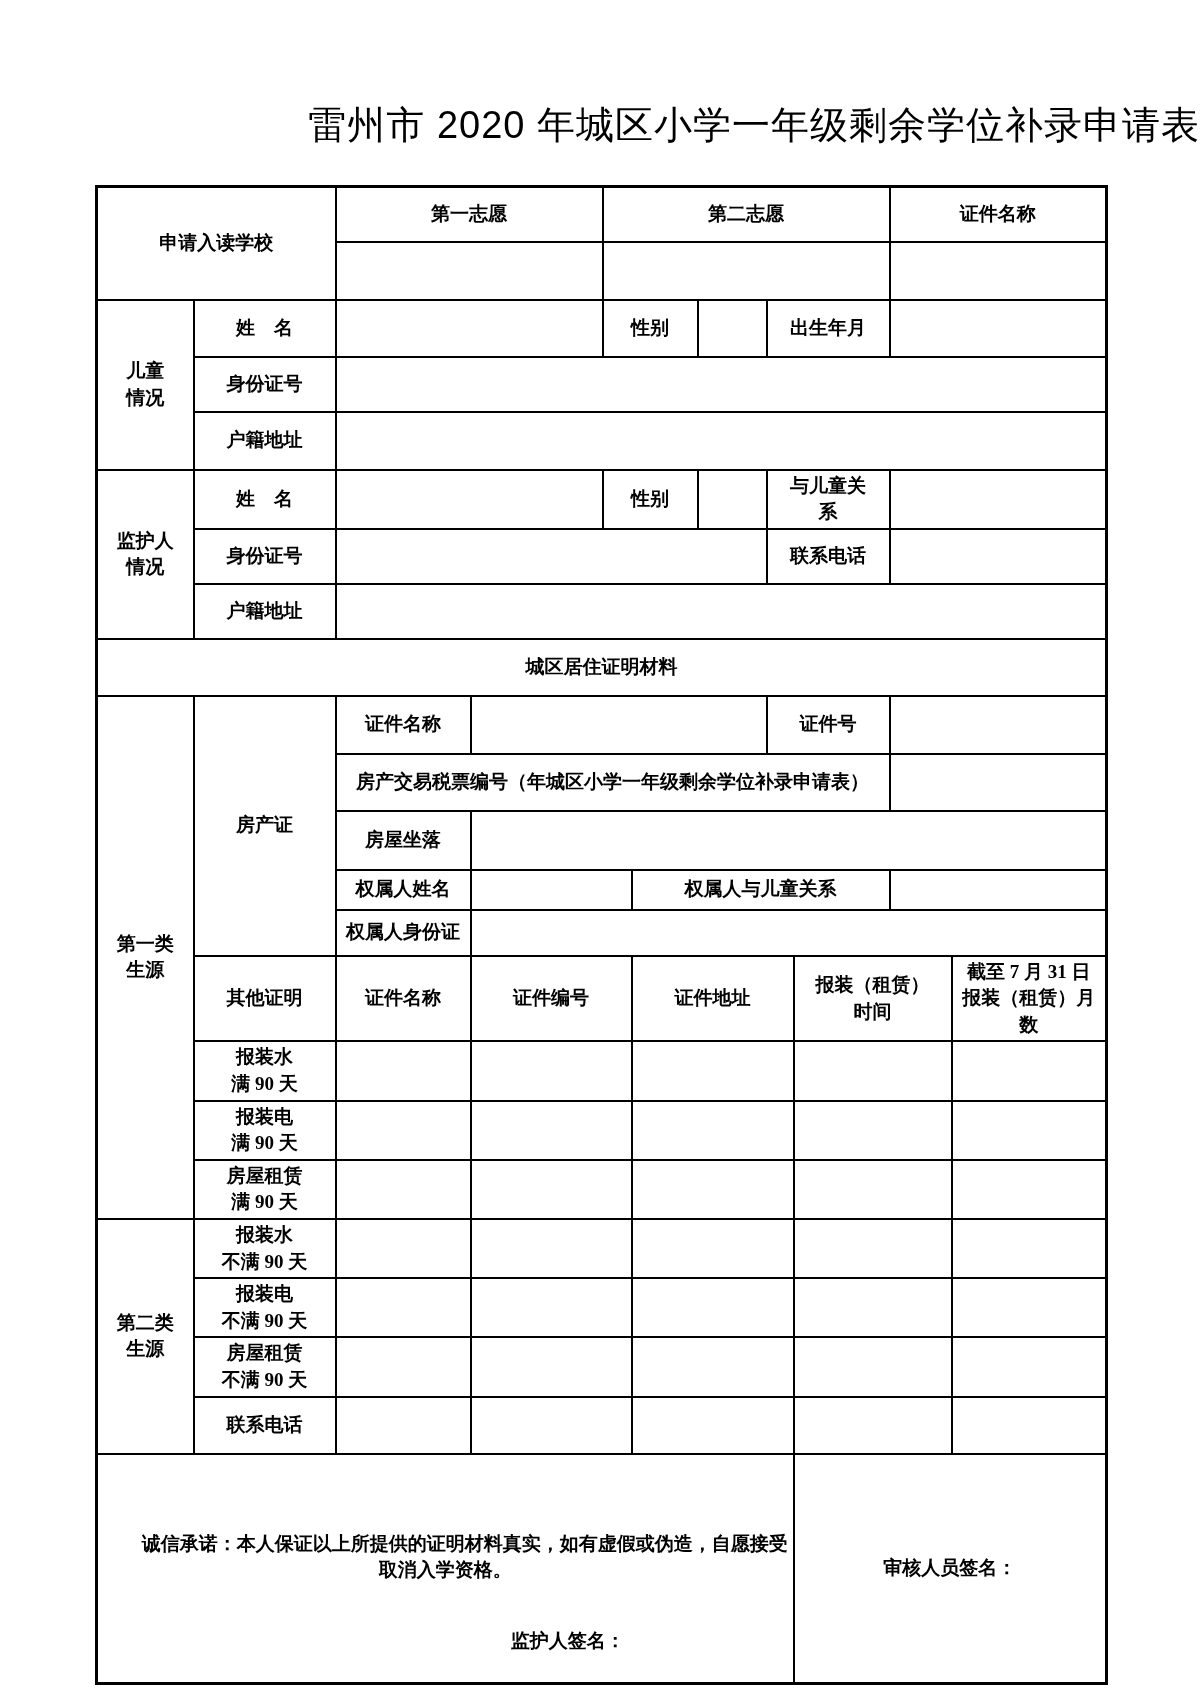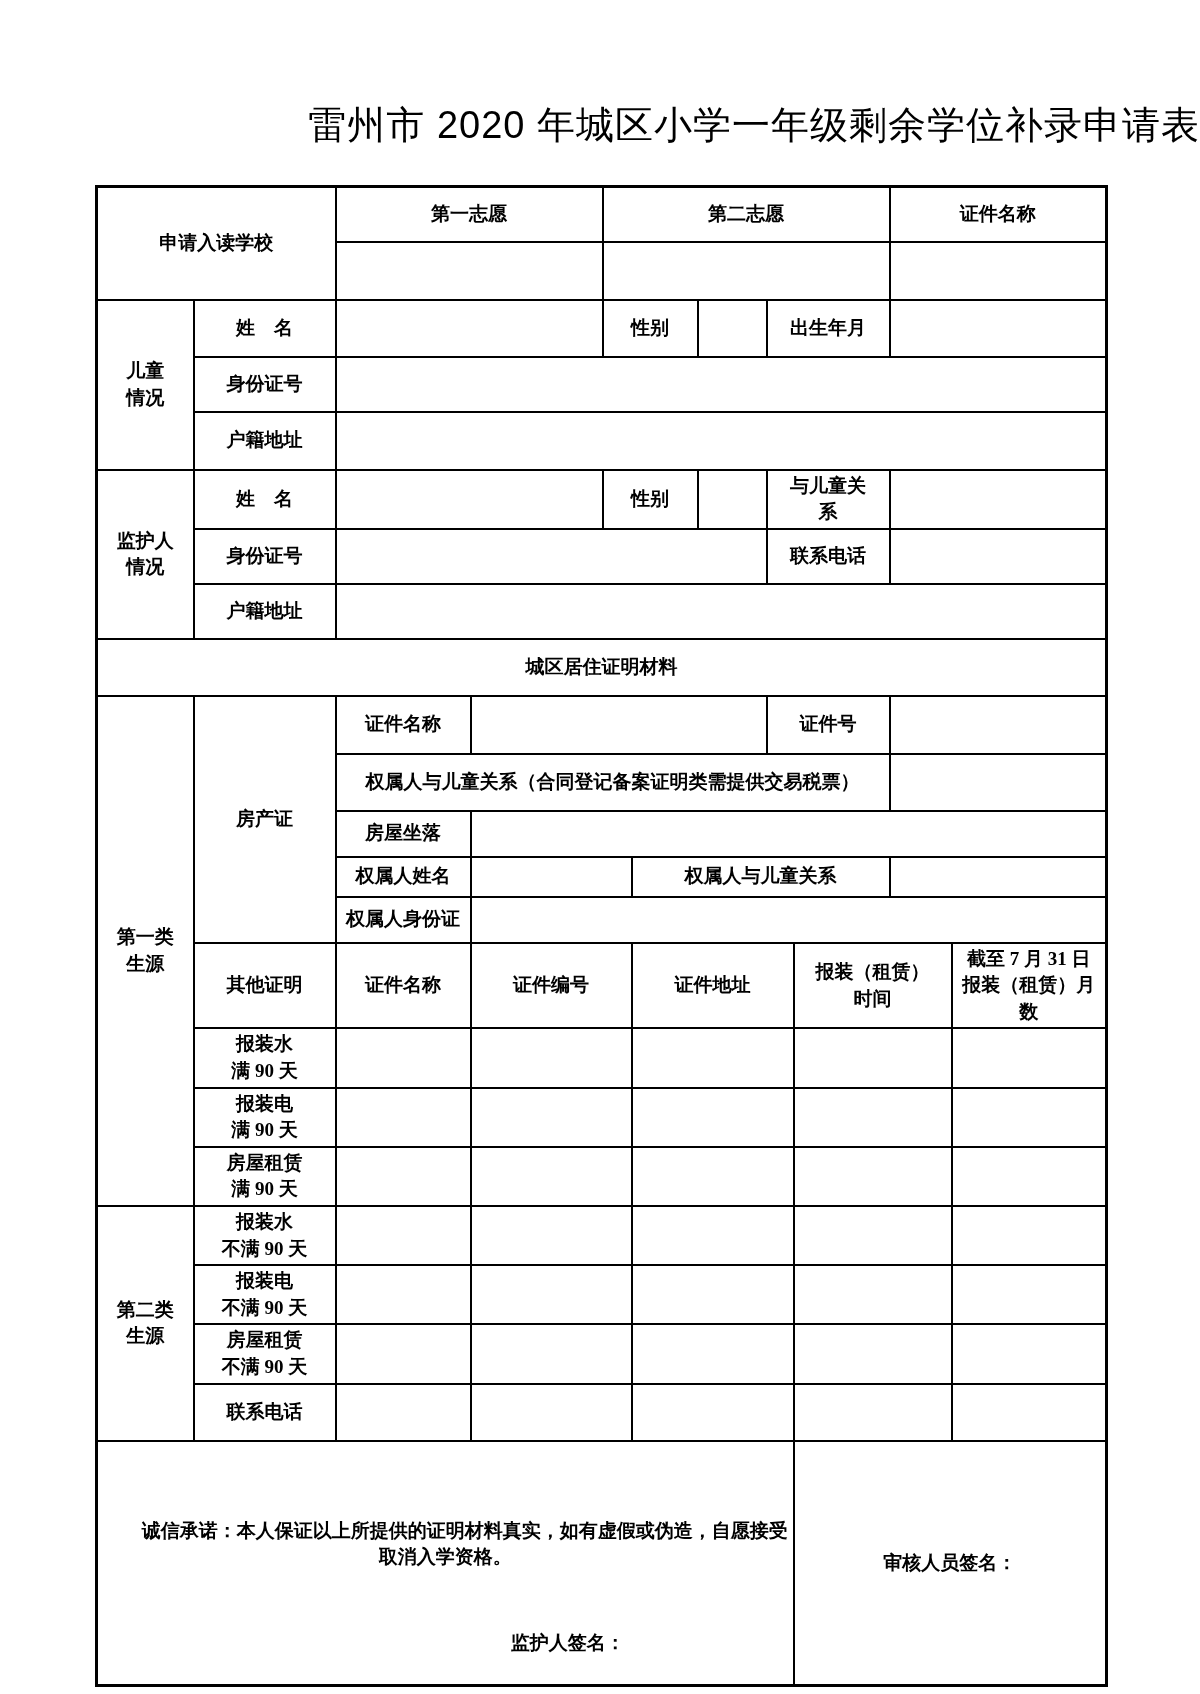"权属人与儿童关系（合同登记备案证明类需提供交易税票）" td.left { text: 权属人与儿童关系（合同登记备案证明类需提供交易税票 -> 房产交易税票编号（年城区小学一年级剩余学位补录申请表 }
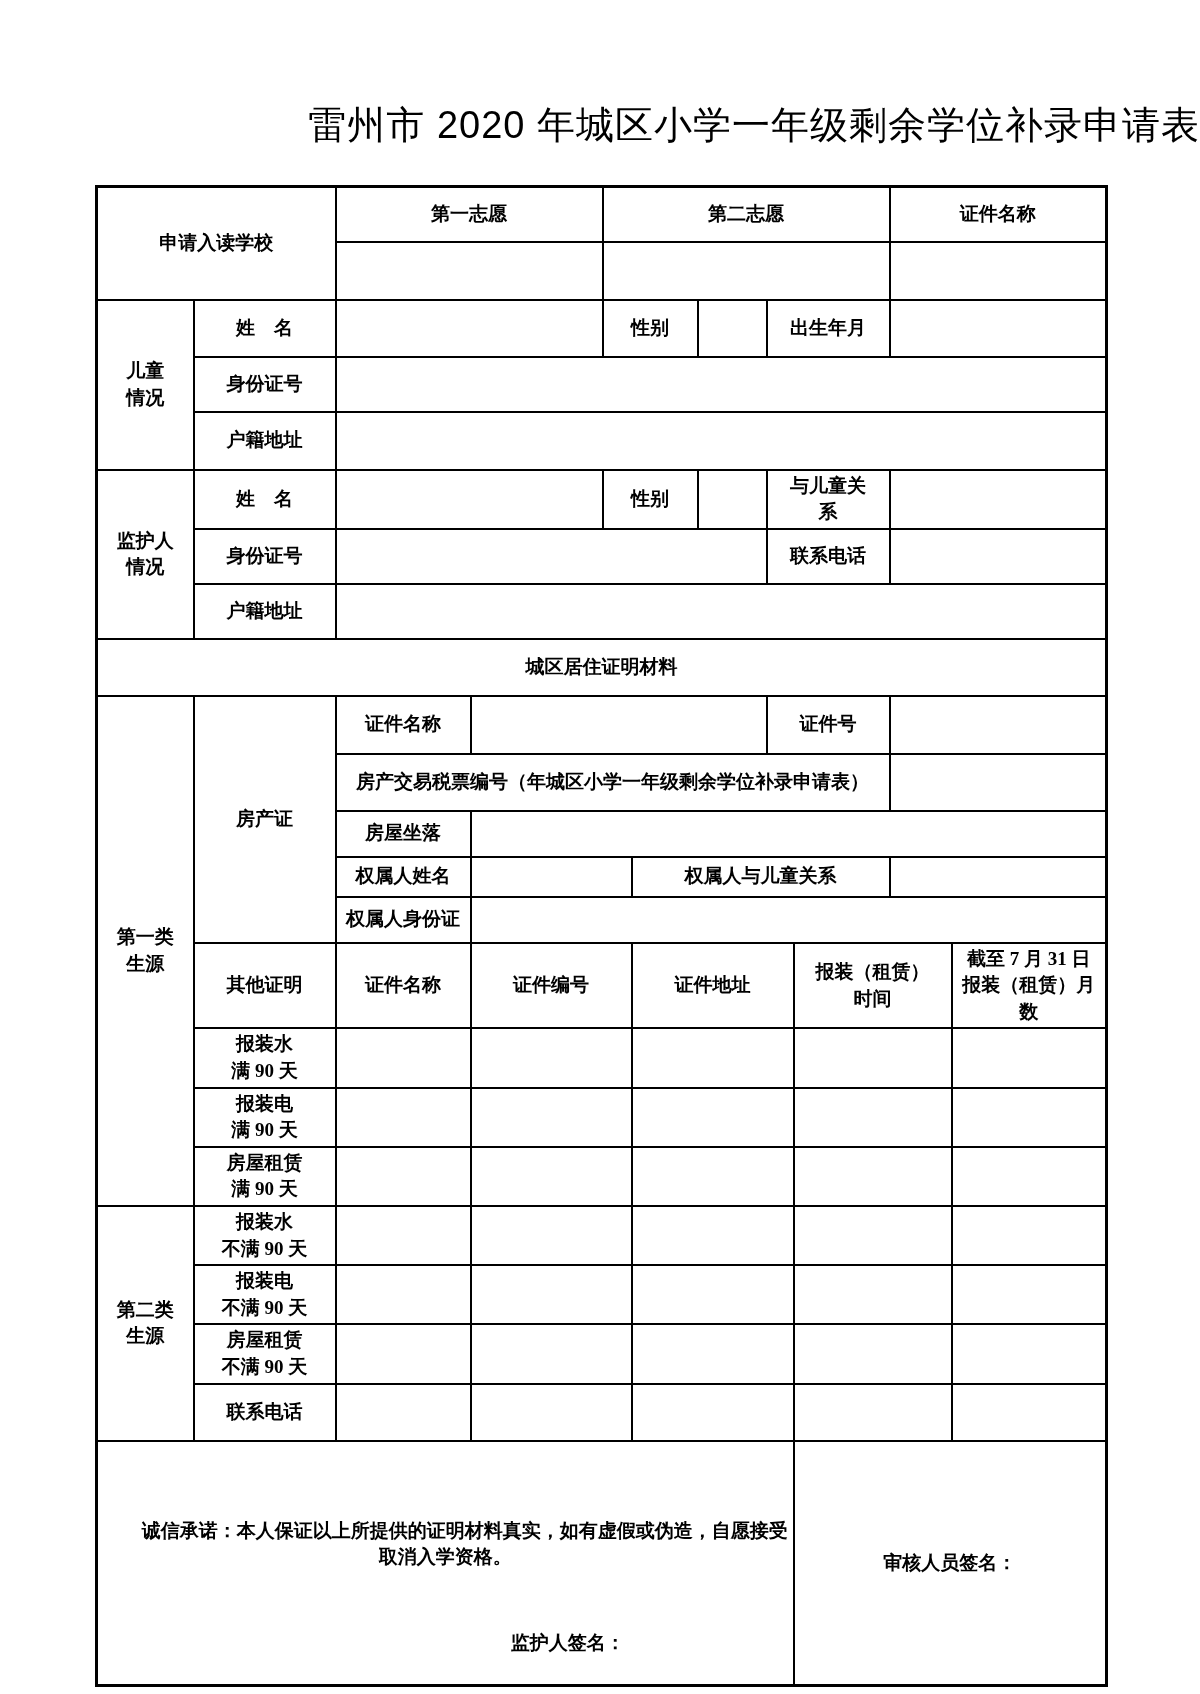"房屋坐落" tr { height: 46px -> 59px }
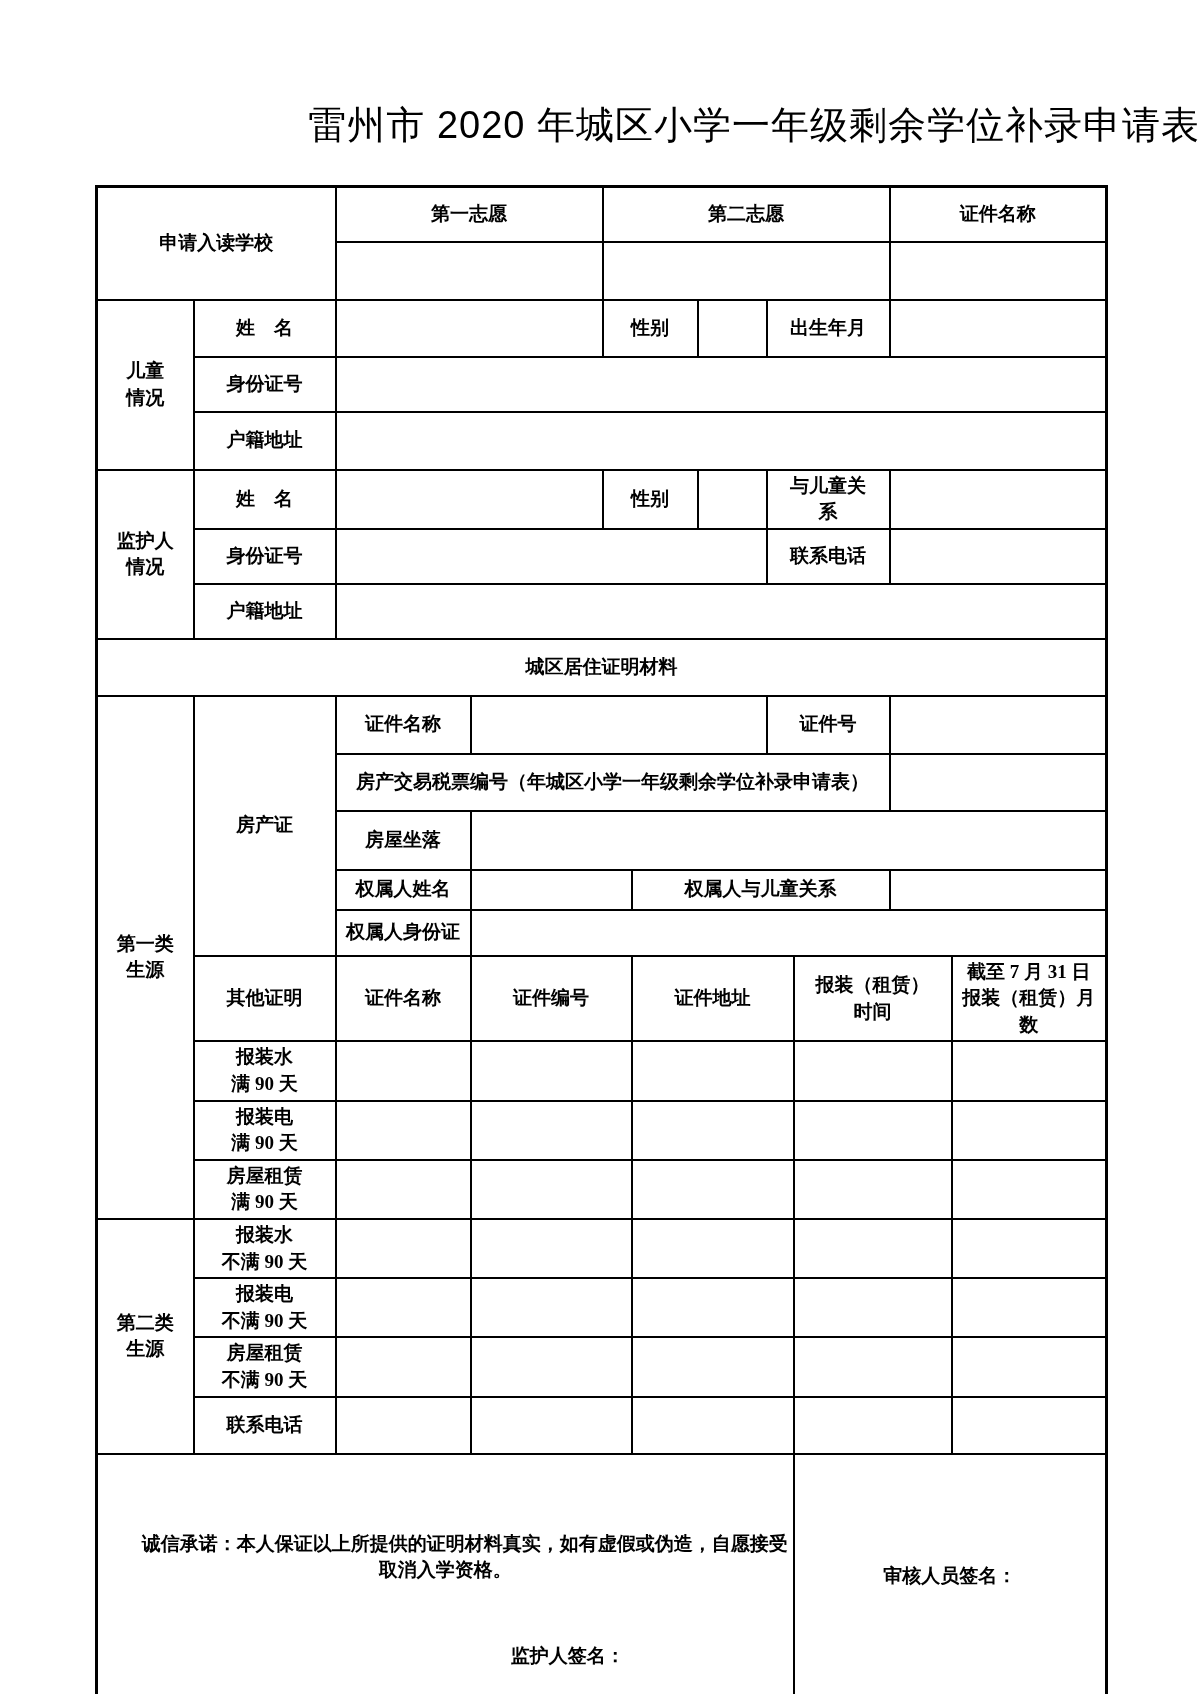"监护人签名：" .guardian-sign { margin: 33px 0 0 245px -> 18px 0 0 245px }
